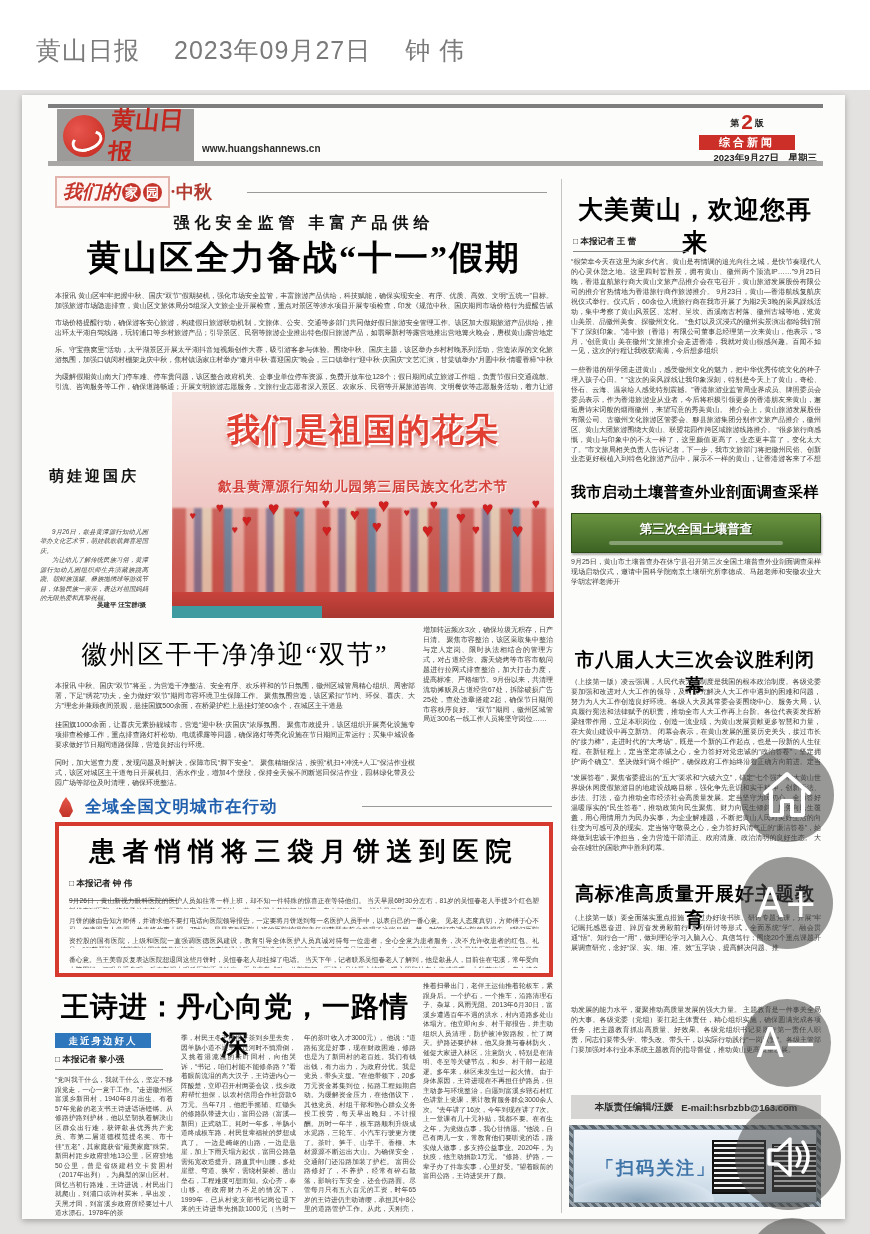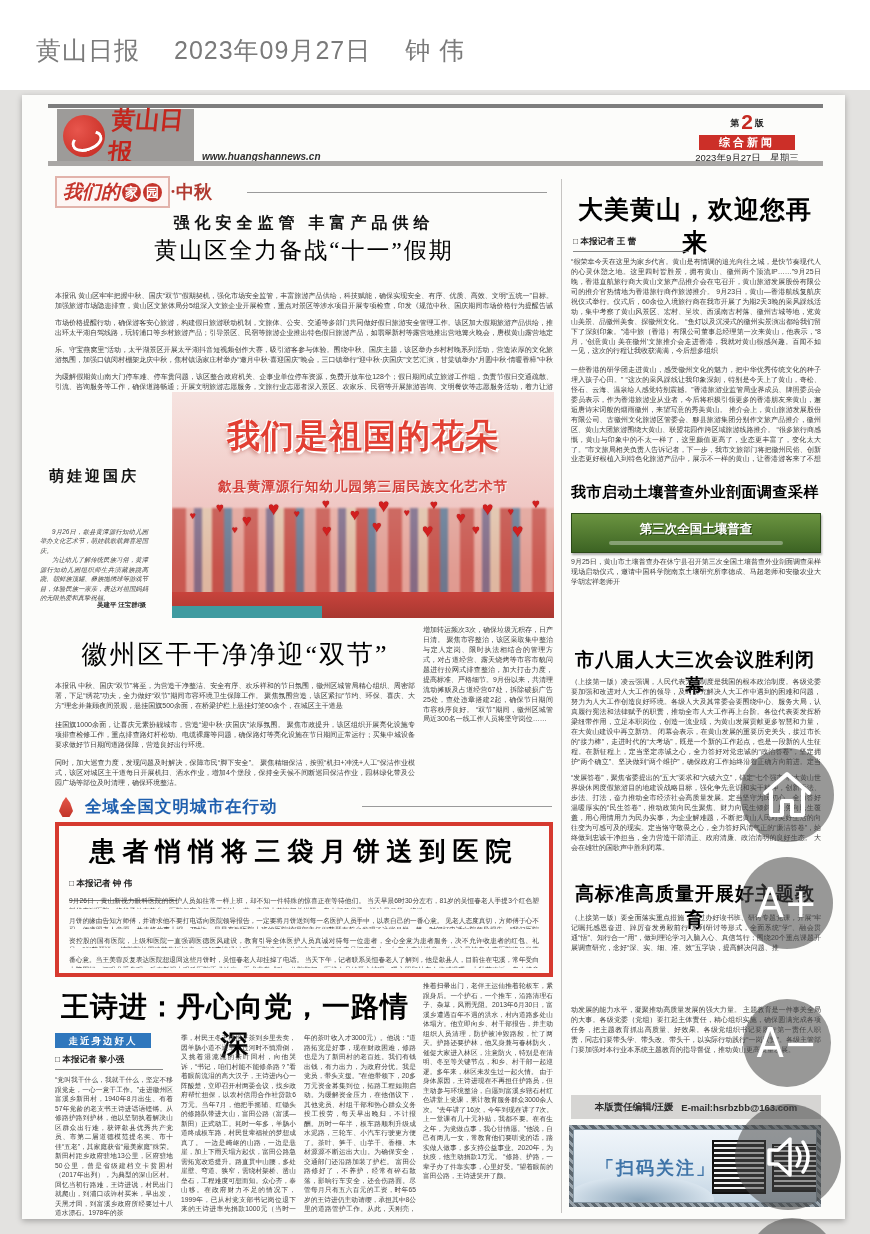"www.huangshannews.cn" #masthead-url { font-style: italic -> none; top: 56px -> 48px }
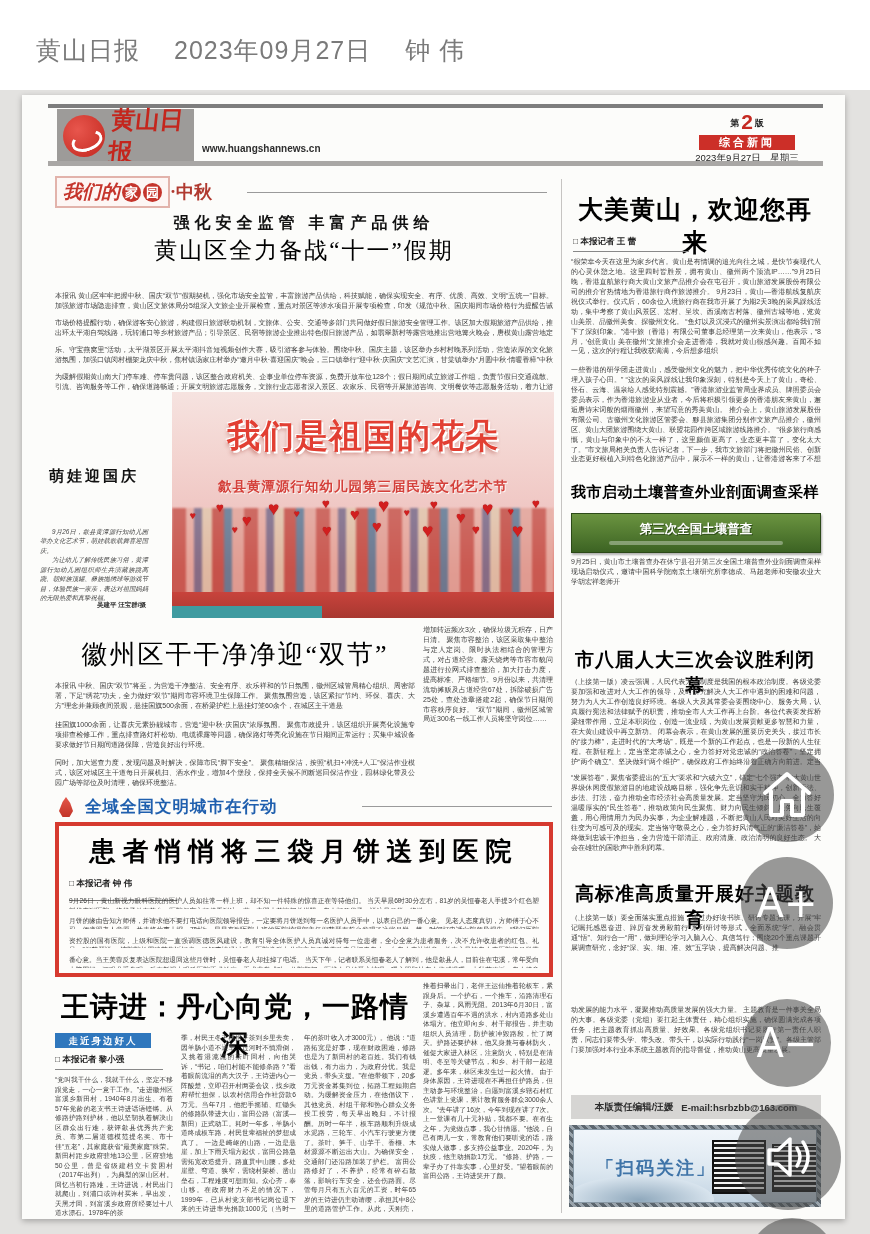"2023年9月27日 星期三" #masthead-date { font-weight: normal -> bold; text-align: none -> right }
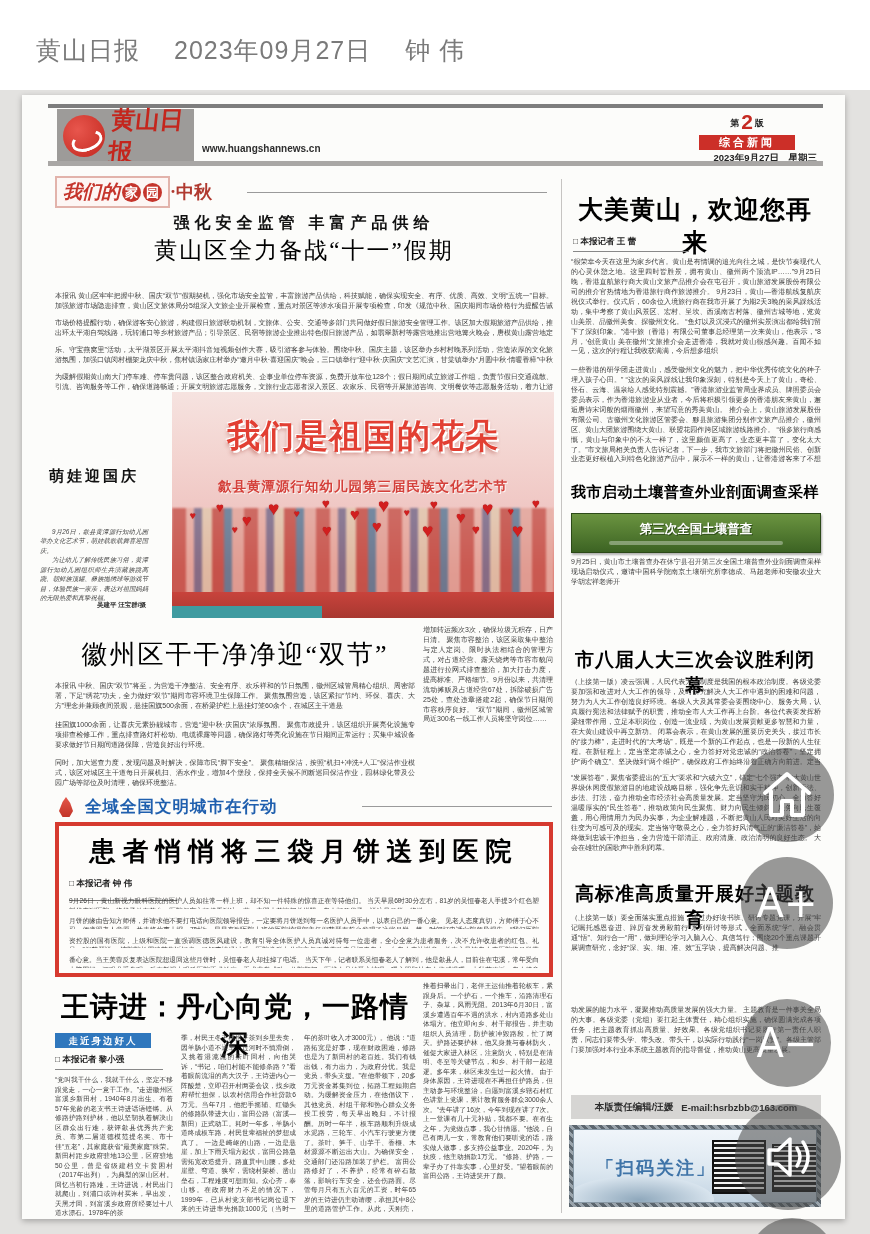"黄山区全力备战“十一”假期" #holiday-title { font-size: 23px -> 34px; font-weight: normal -> bold }
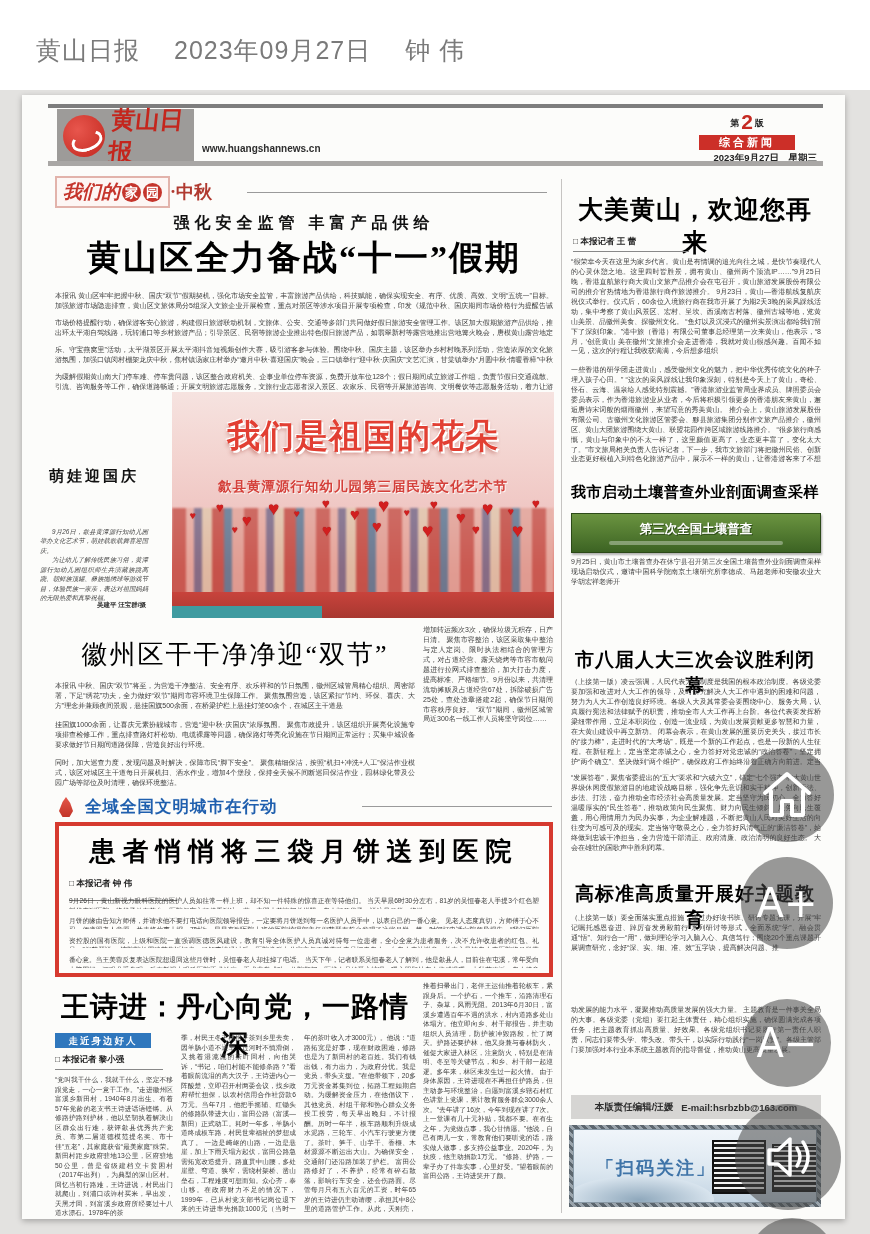"我们是祖国的花朵" #photo-banner { margin-top: 6px -> none }
